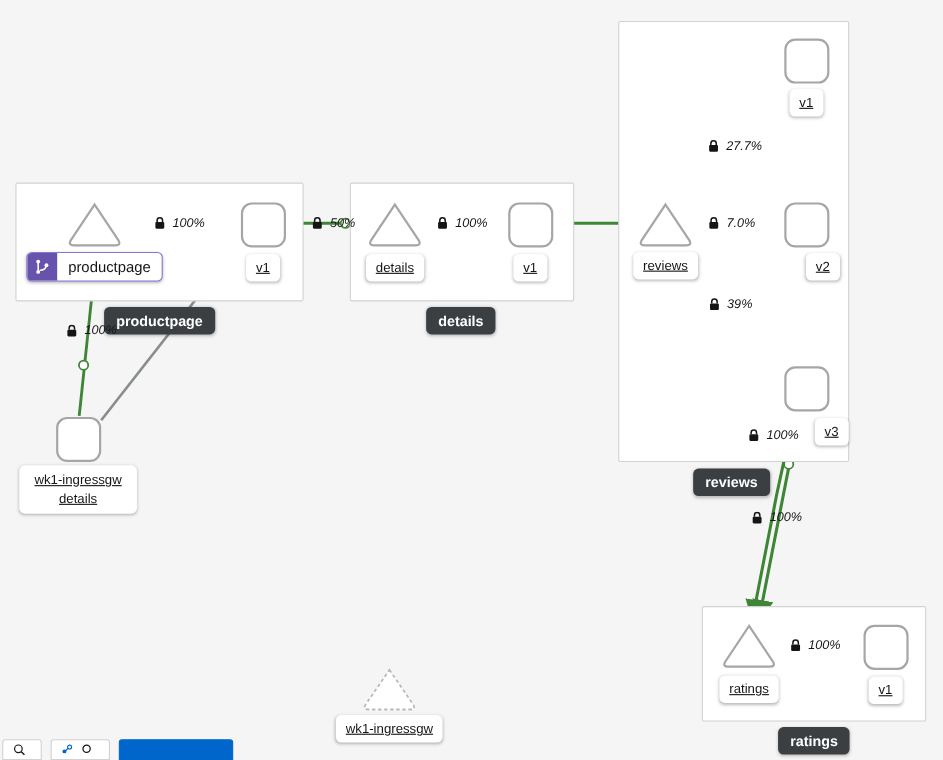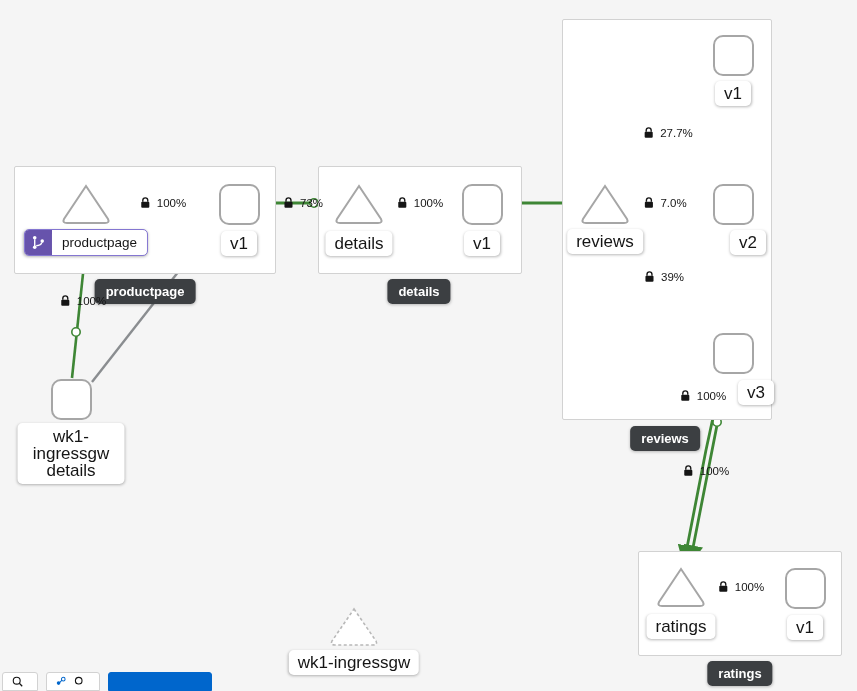"v1" .node-label { font-size: 17px -> 12px; text-decoration: none -> underline }
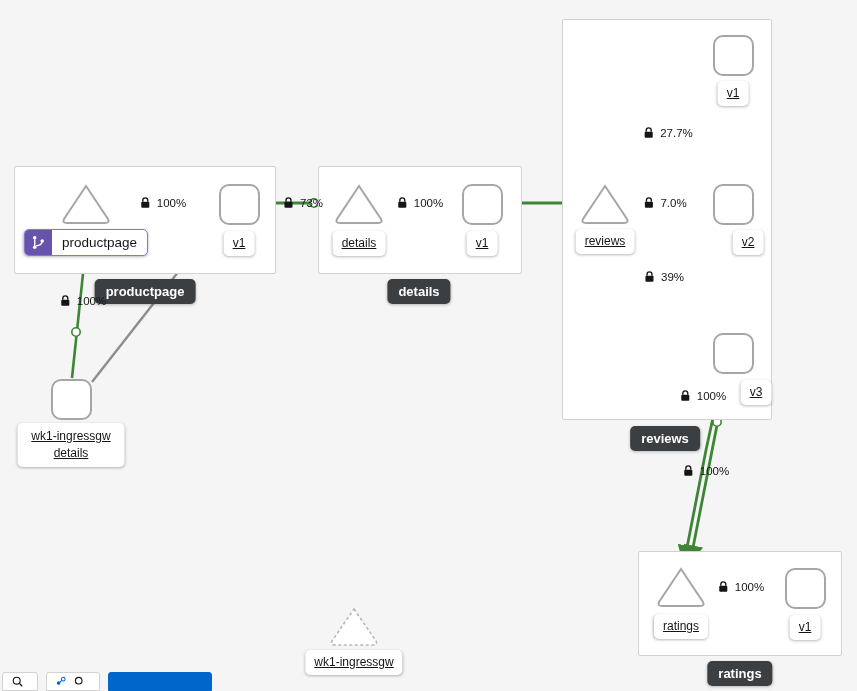"27.7%" .edge-label { font-style: none -> italic }
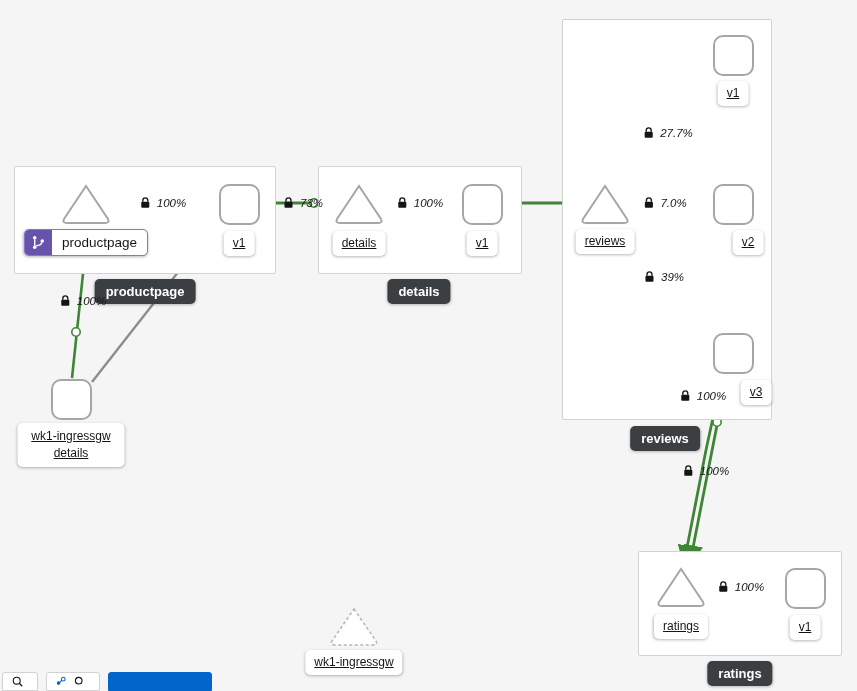"73%" span.pct { text: 73% -> 50% }
